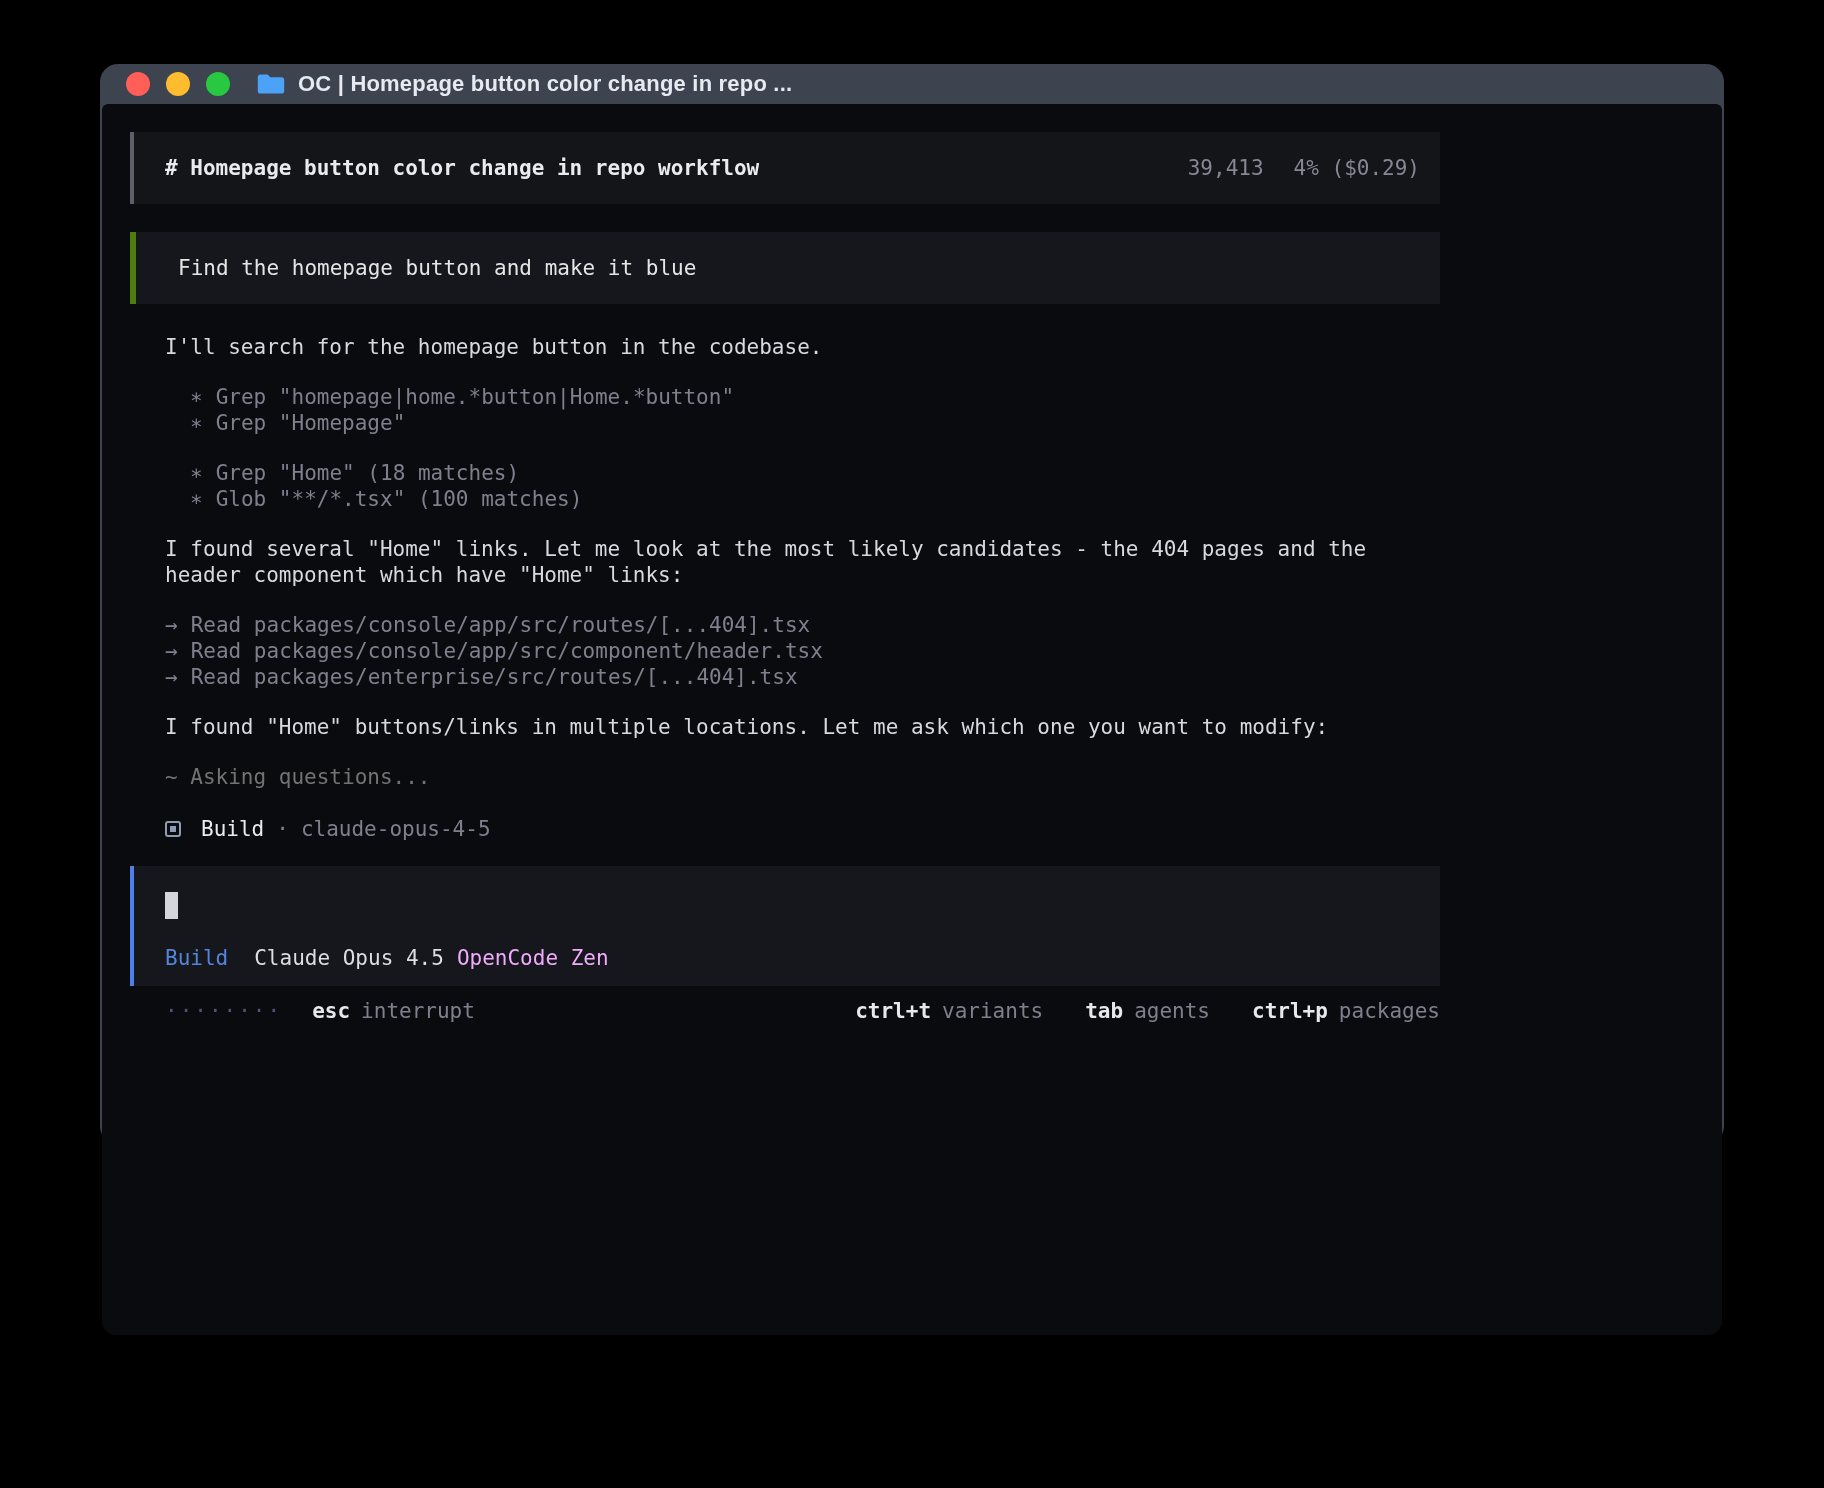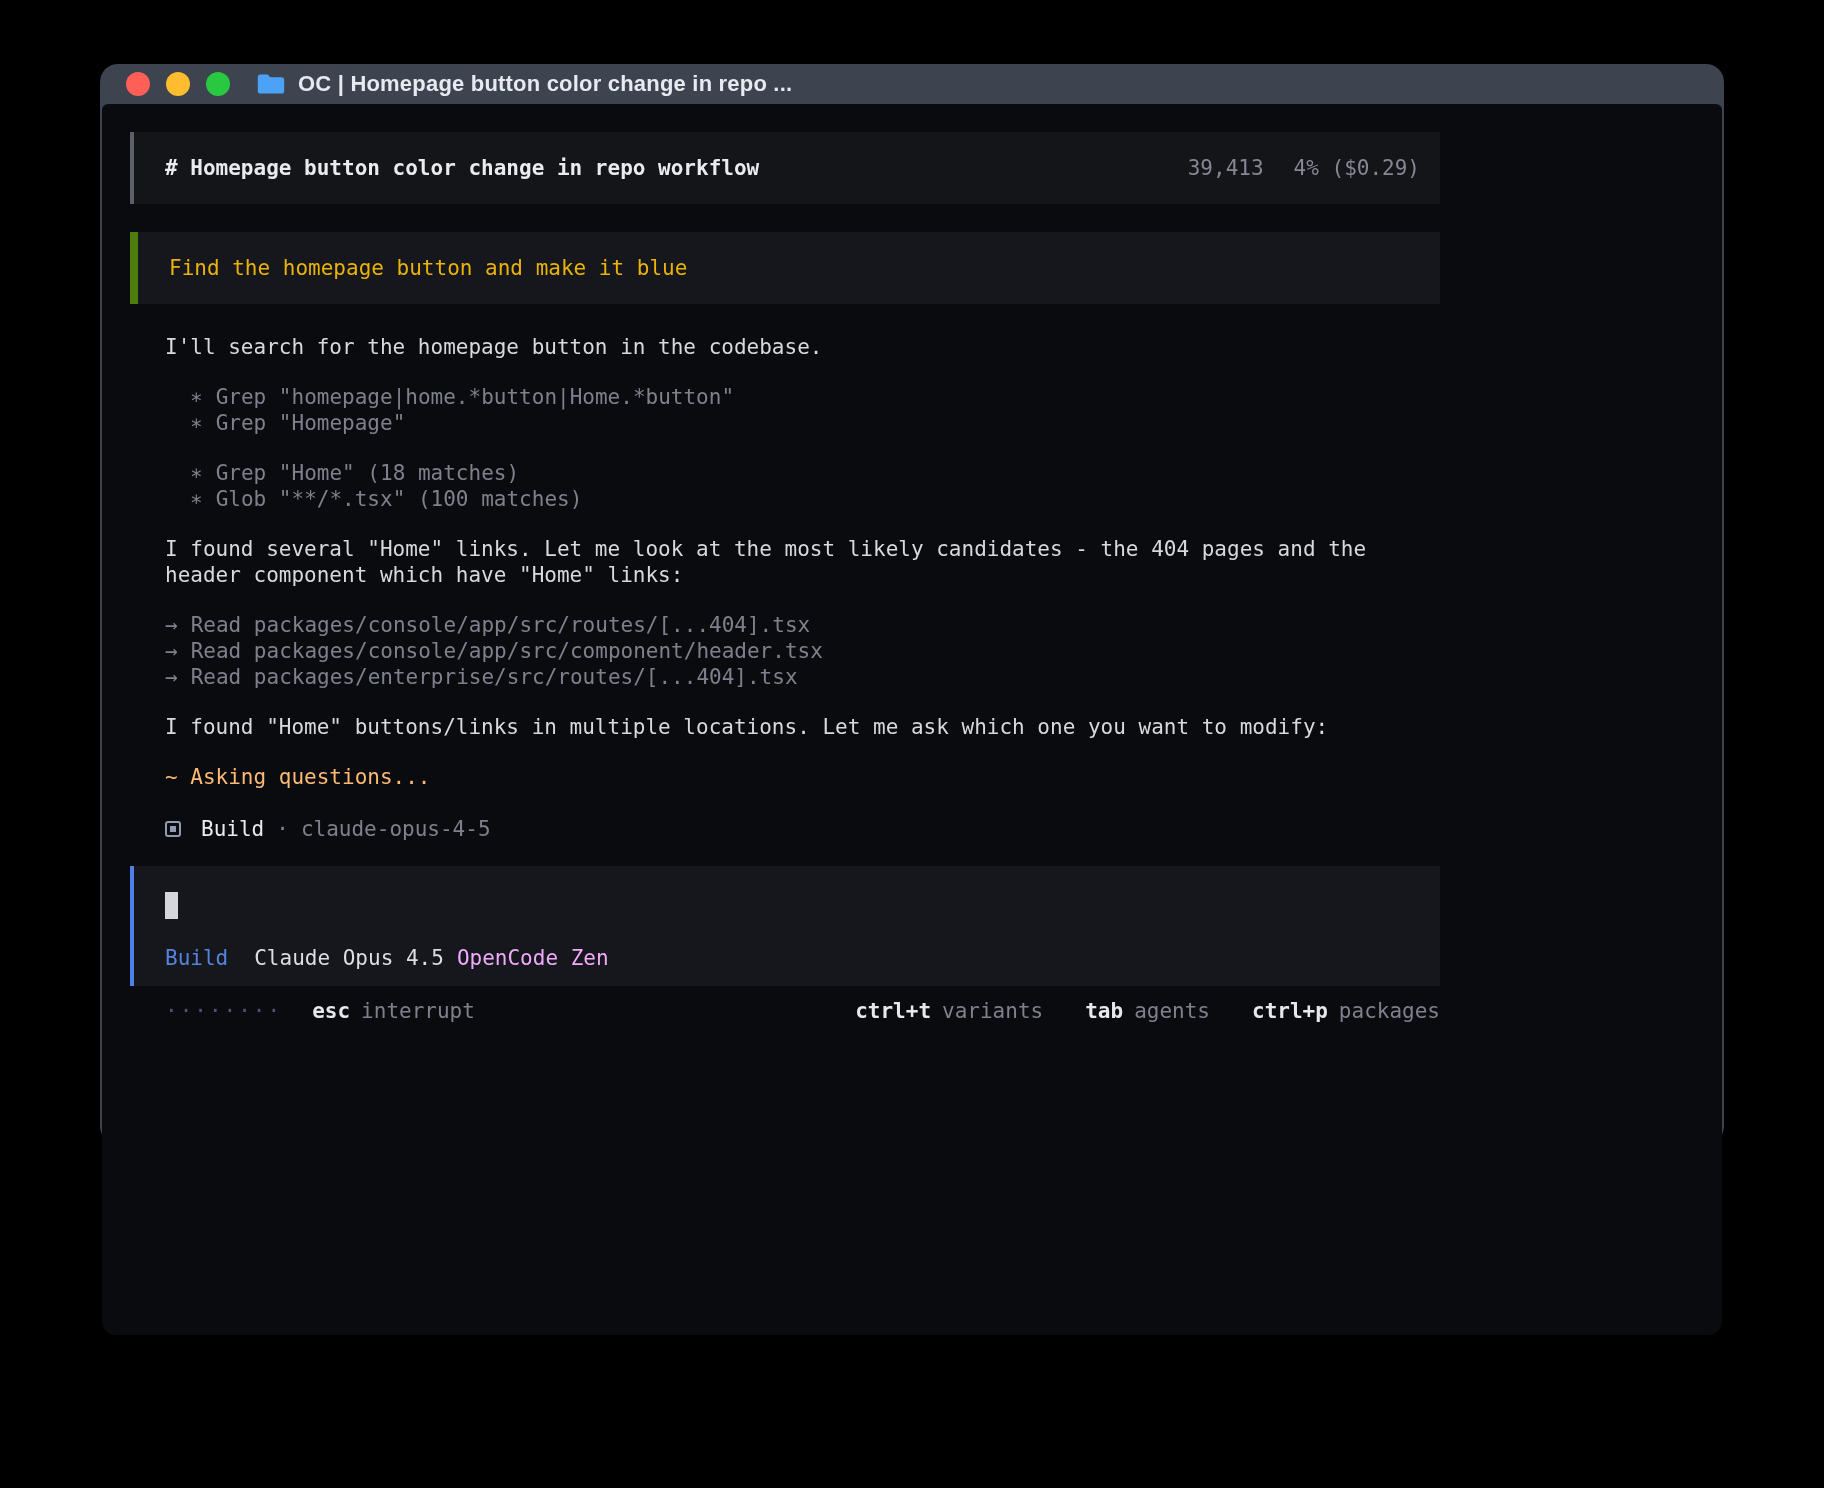"Find the homepage button and" .user-message { border-left: 8px solid #4d7c0f -> 6px solid #4d7c0f; color: #eab308 -> #e5e5e5; padding: 23px 31px -> 23px 42px }
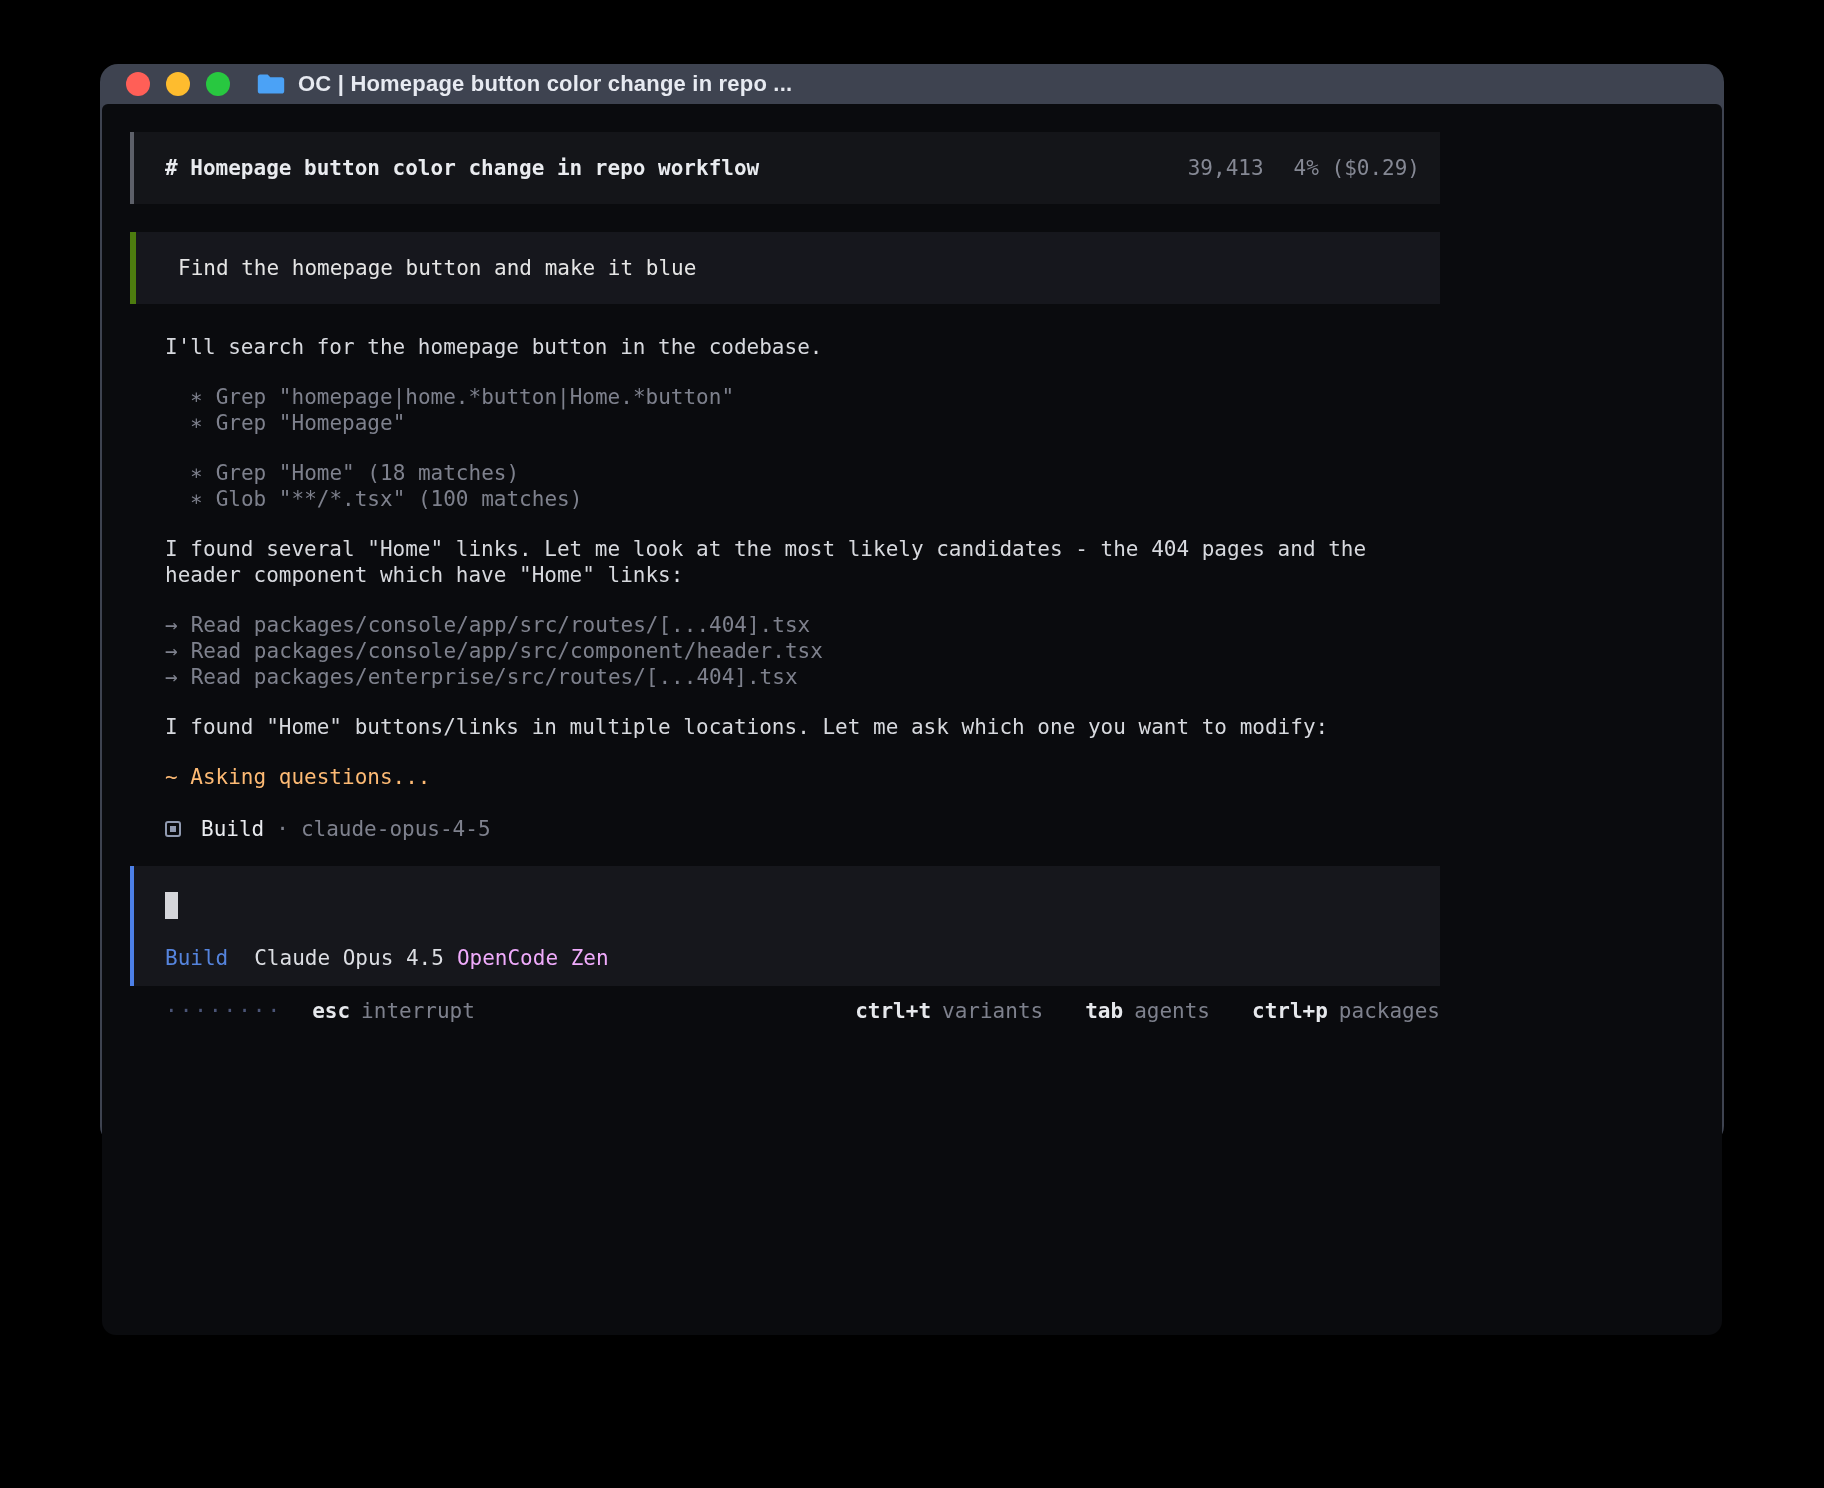"~ Asking questions..." .status-line { color: #fdba74 -> #737373 }
